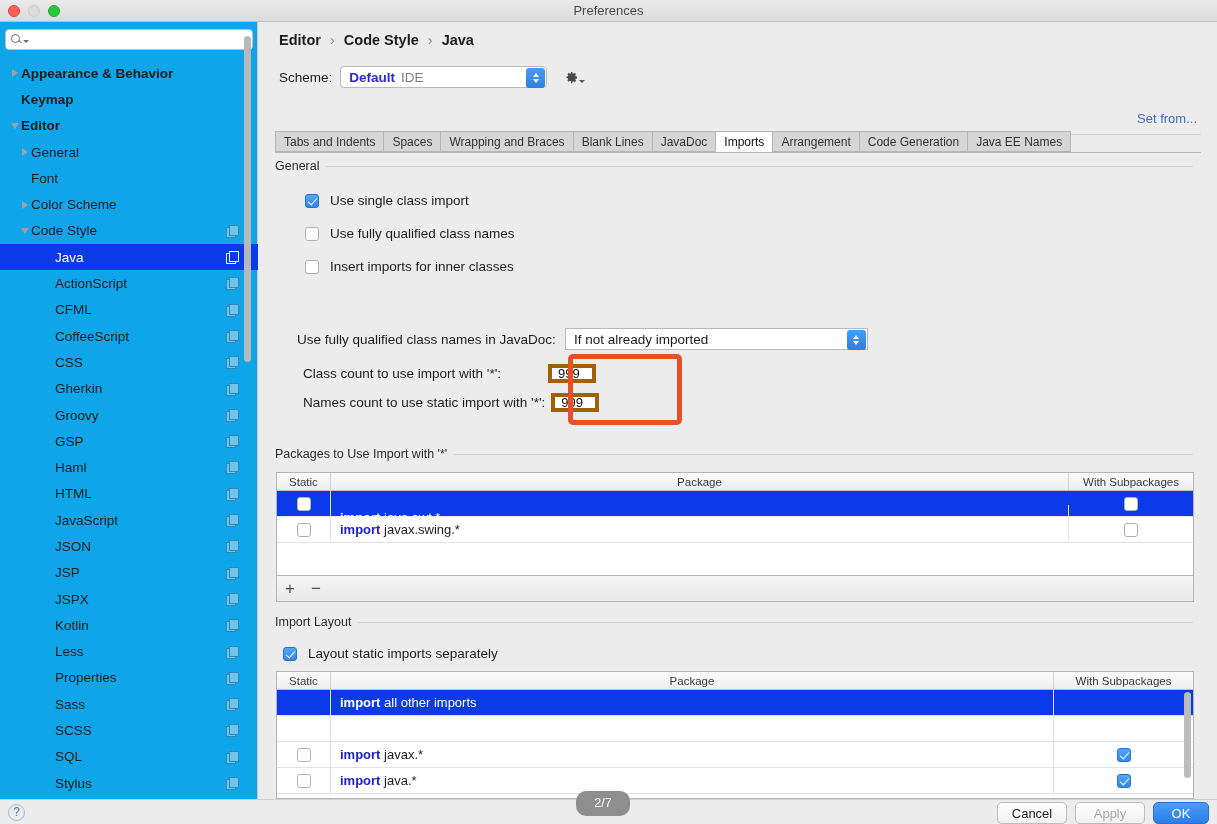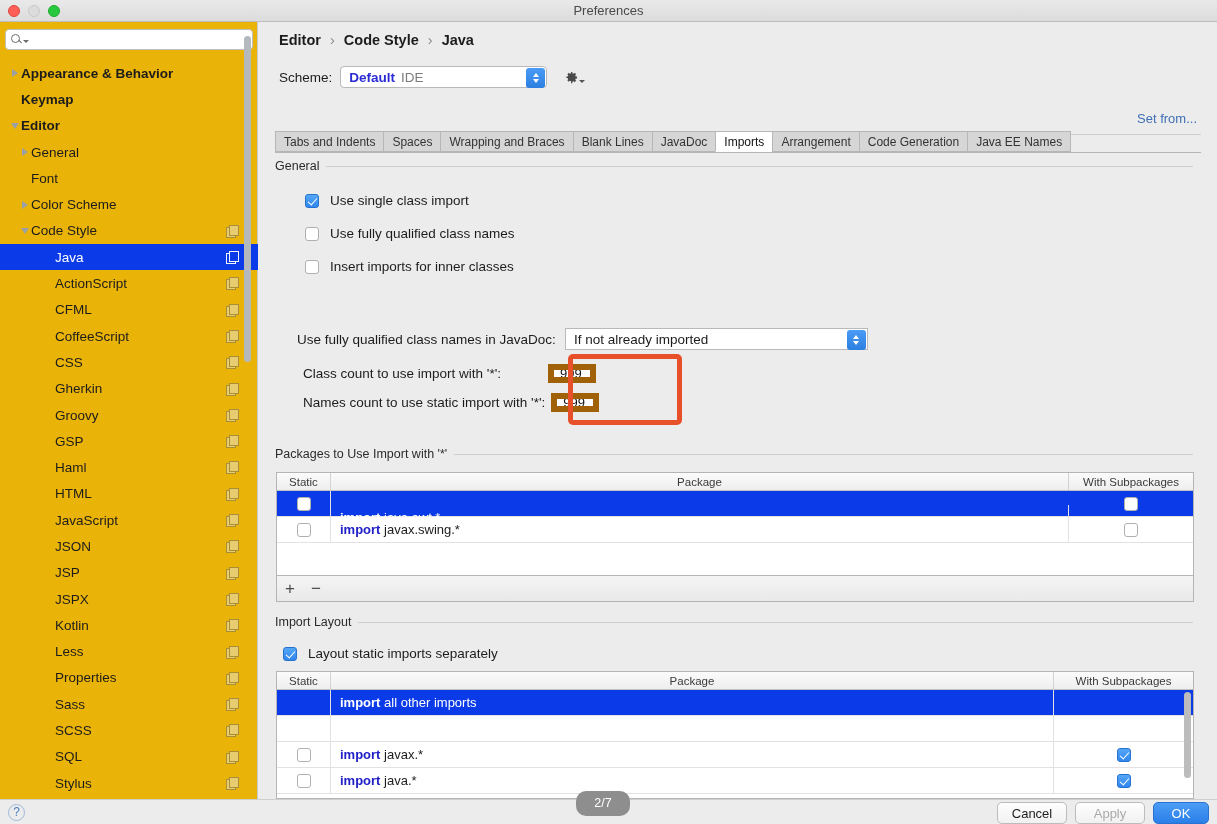"Appearance & Behavior" .sidebar { background: #eab308 -> #0ea5e9 }
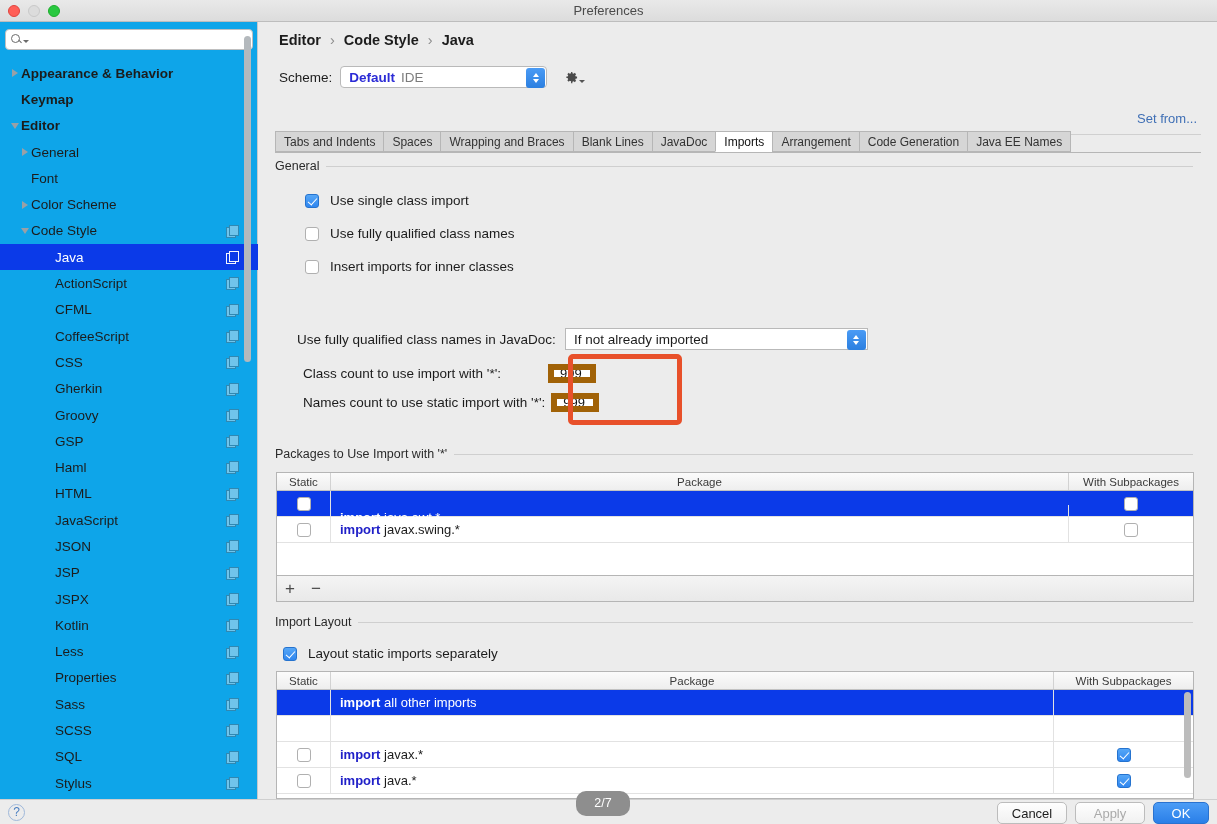"999" .numfield { border: 6px solid #a16207 -> 4px solid #a16207 }
